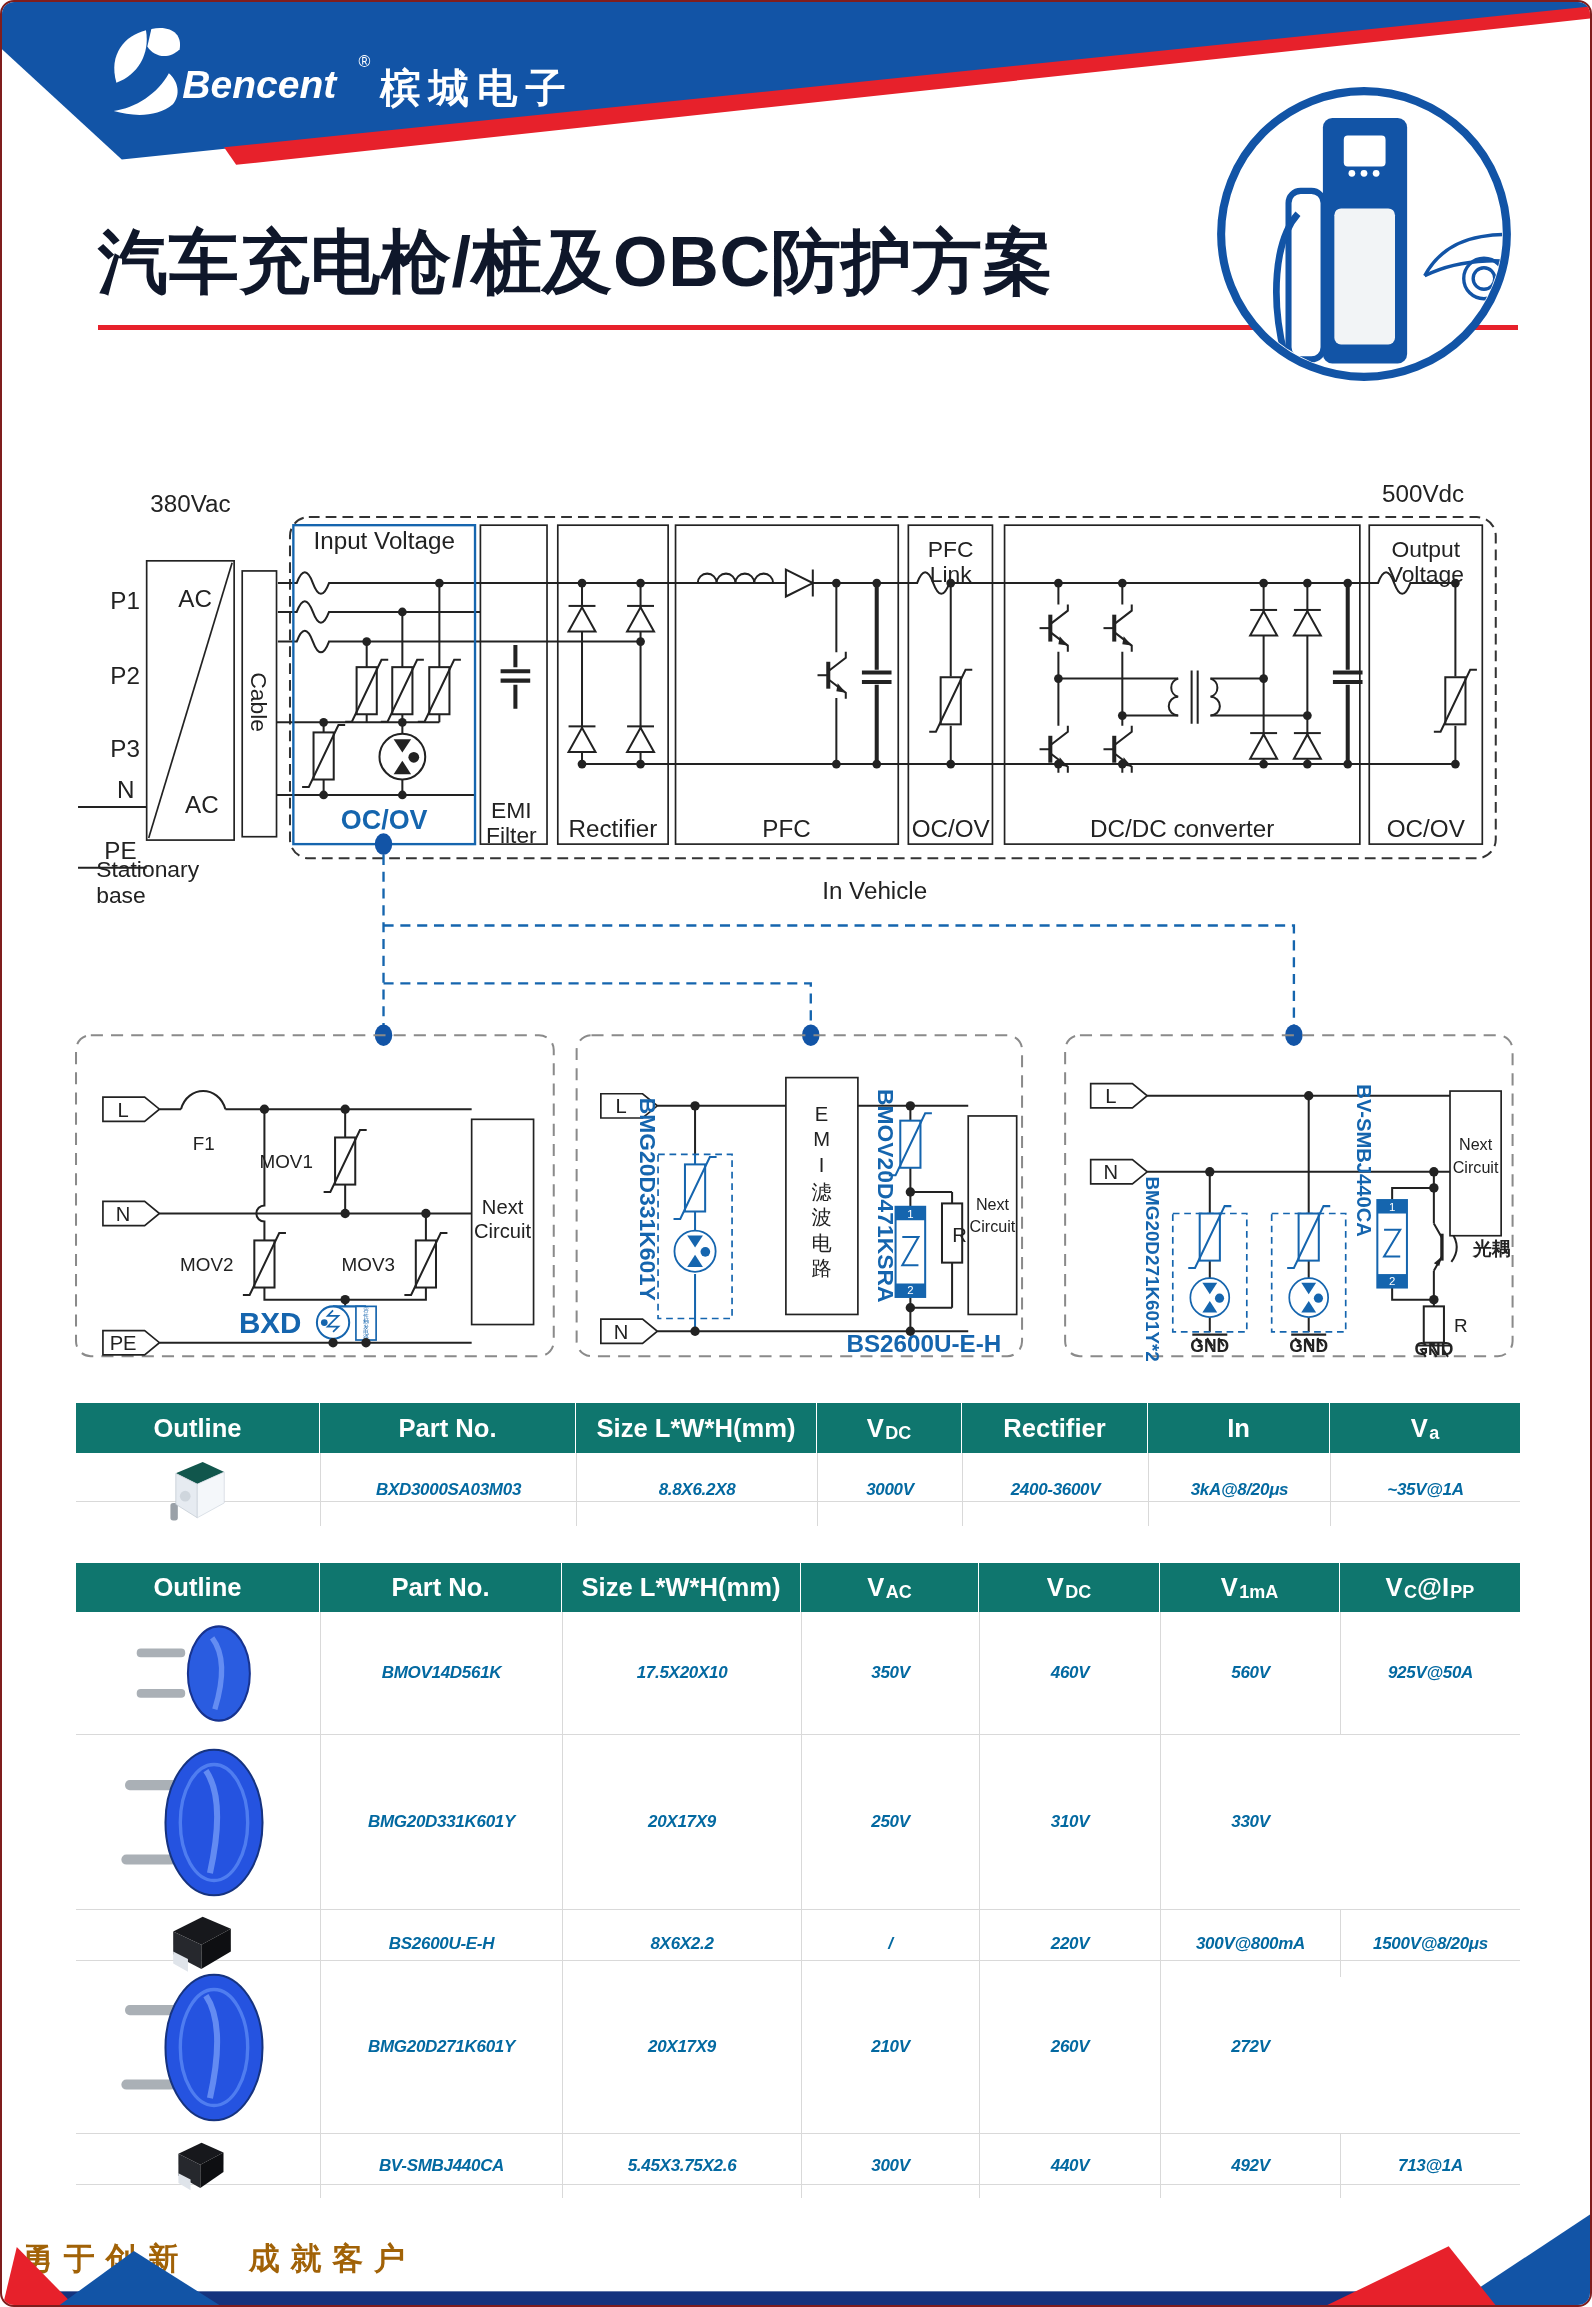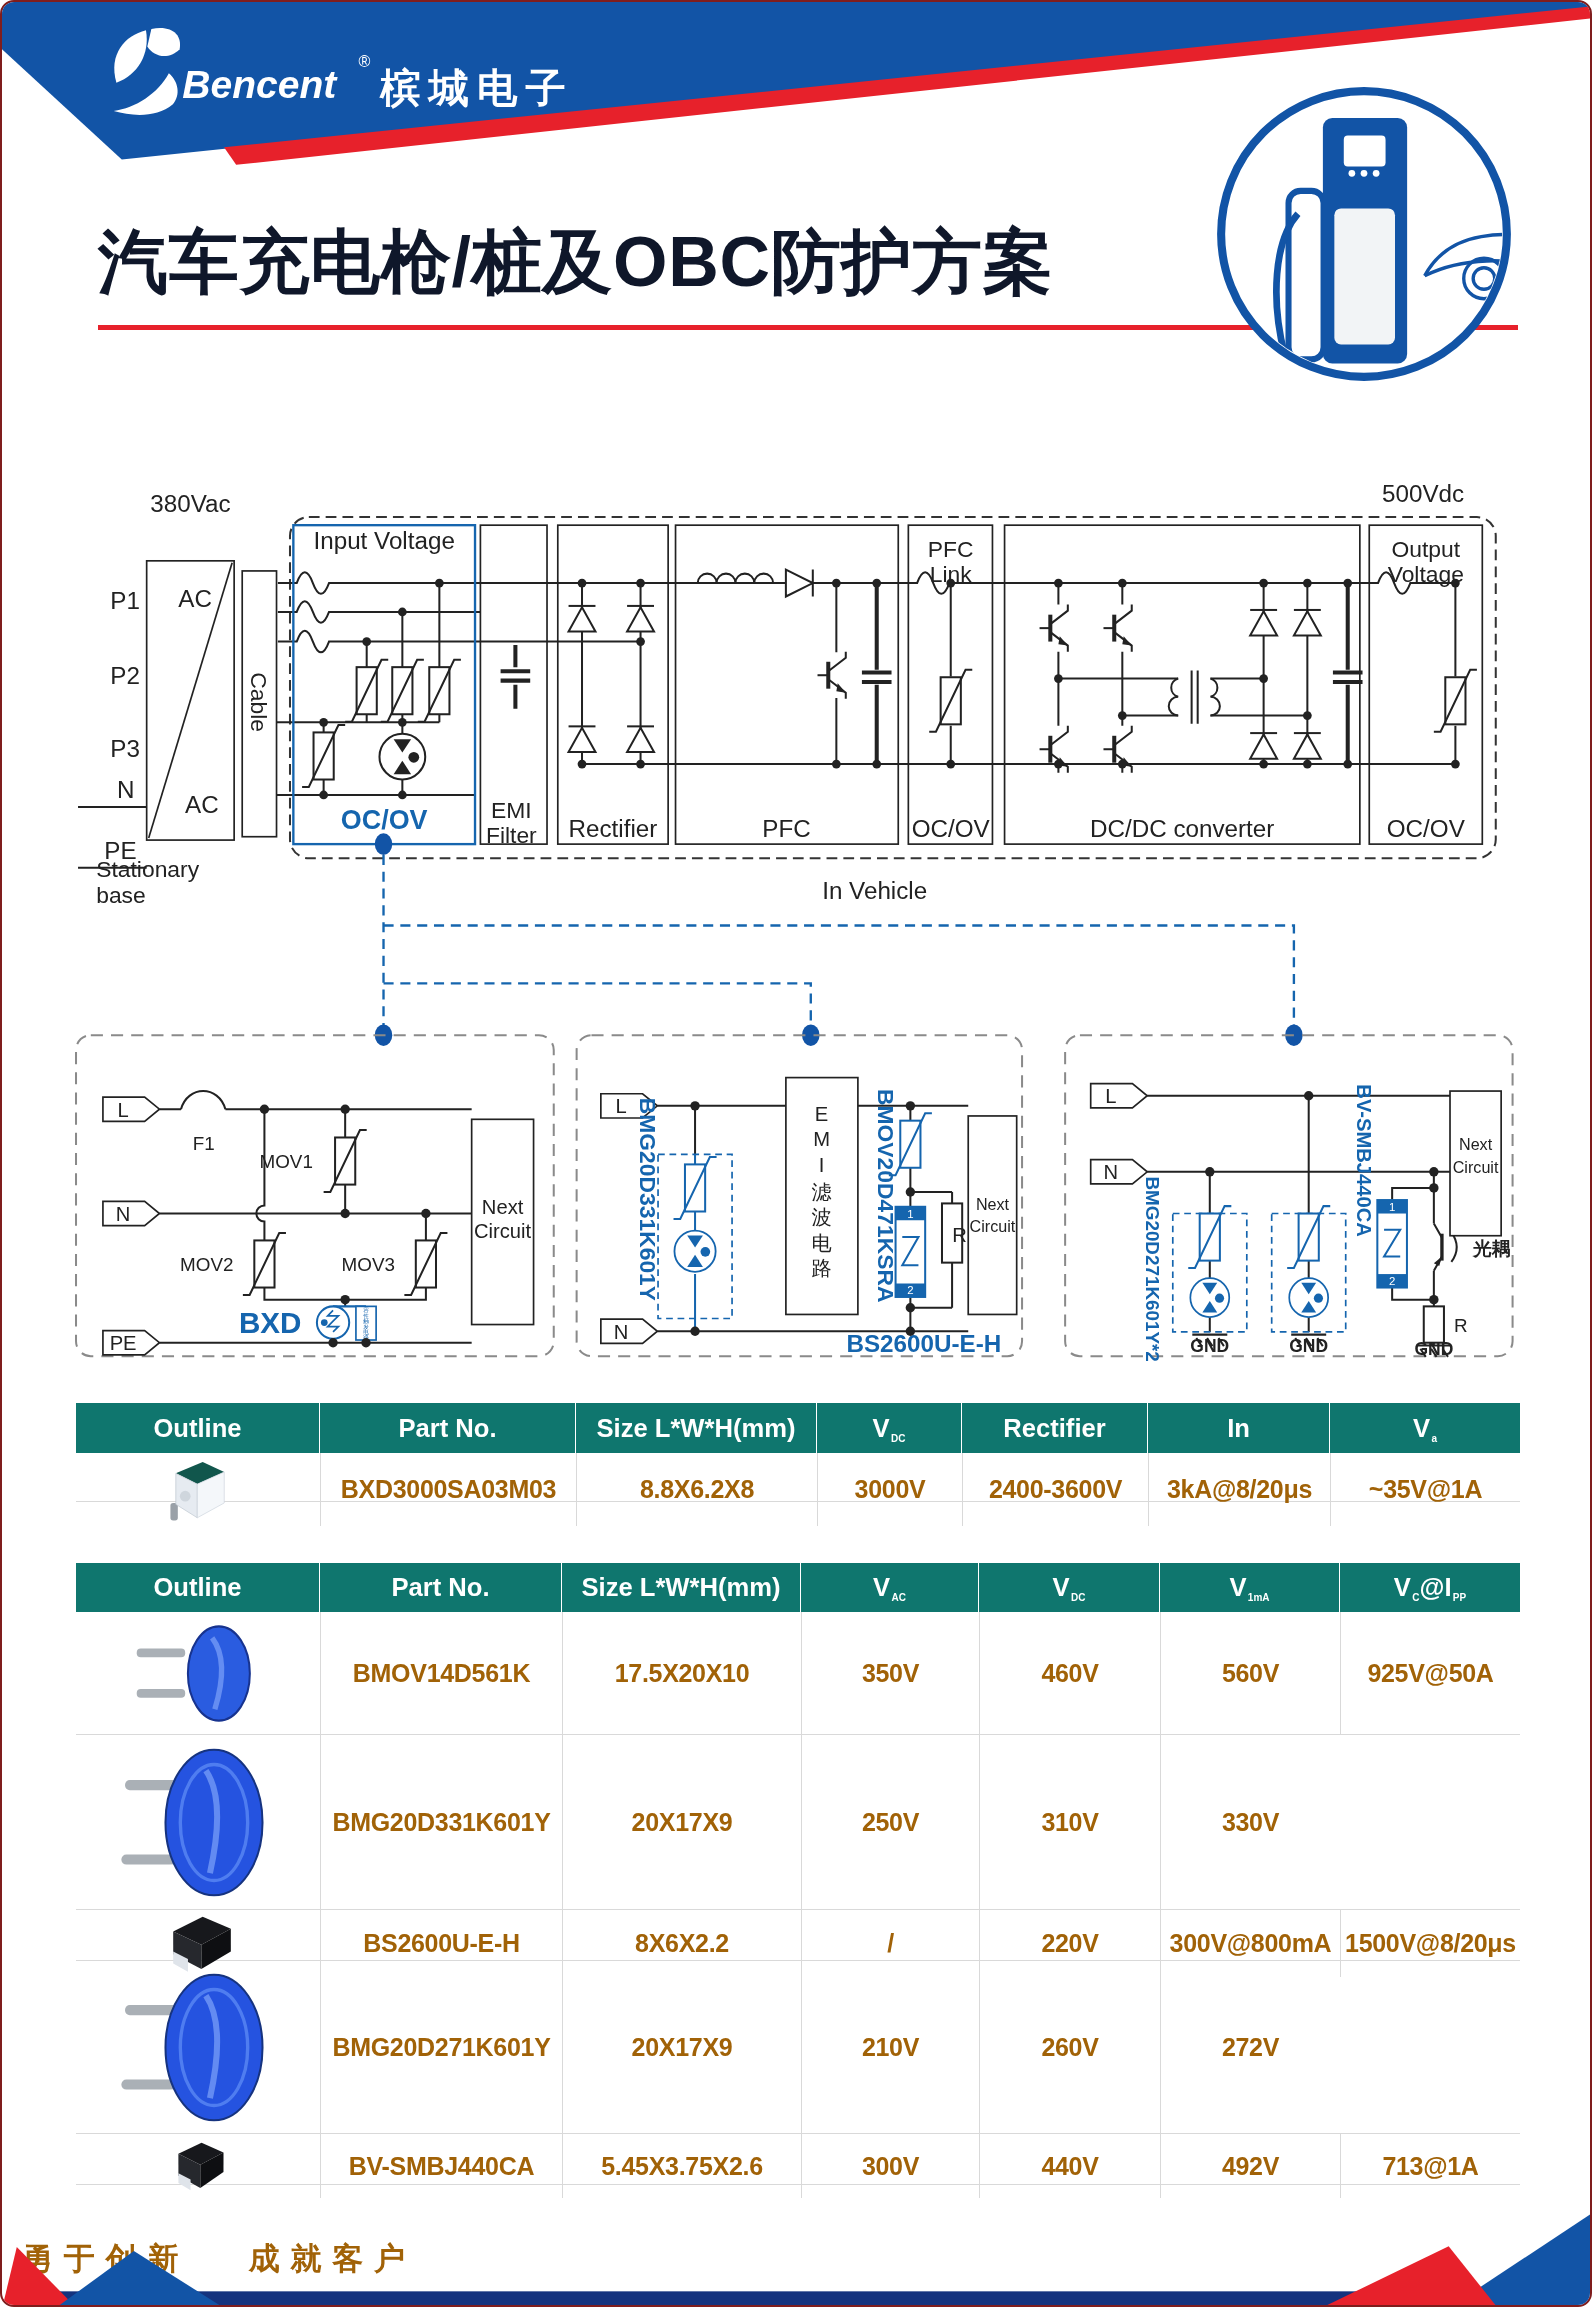"DC" .sub { font-size: 10px -> 18px }
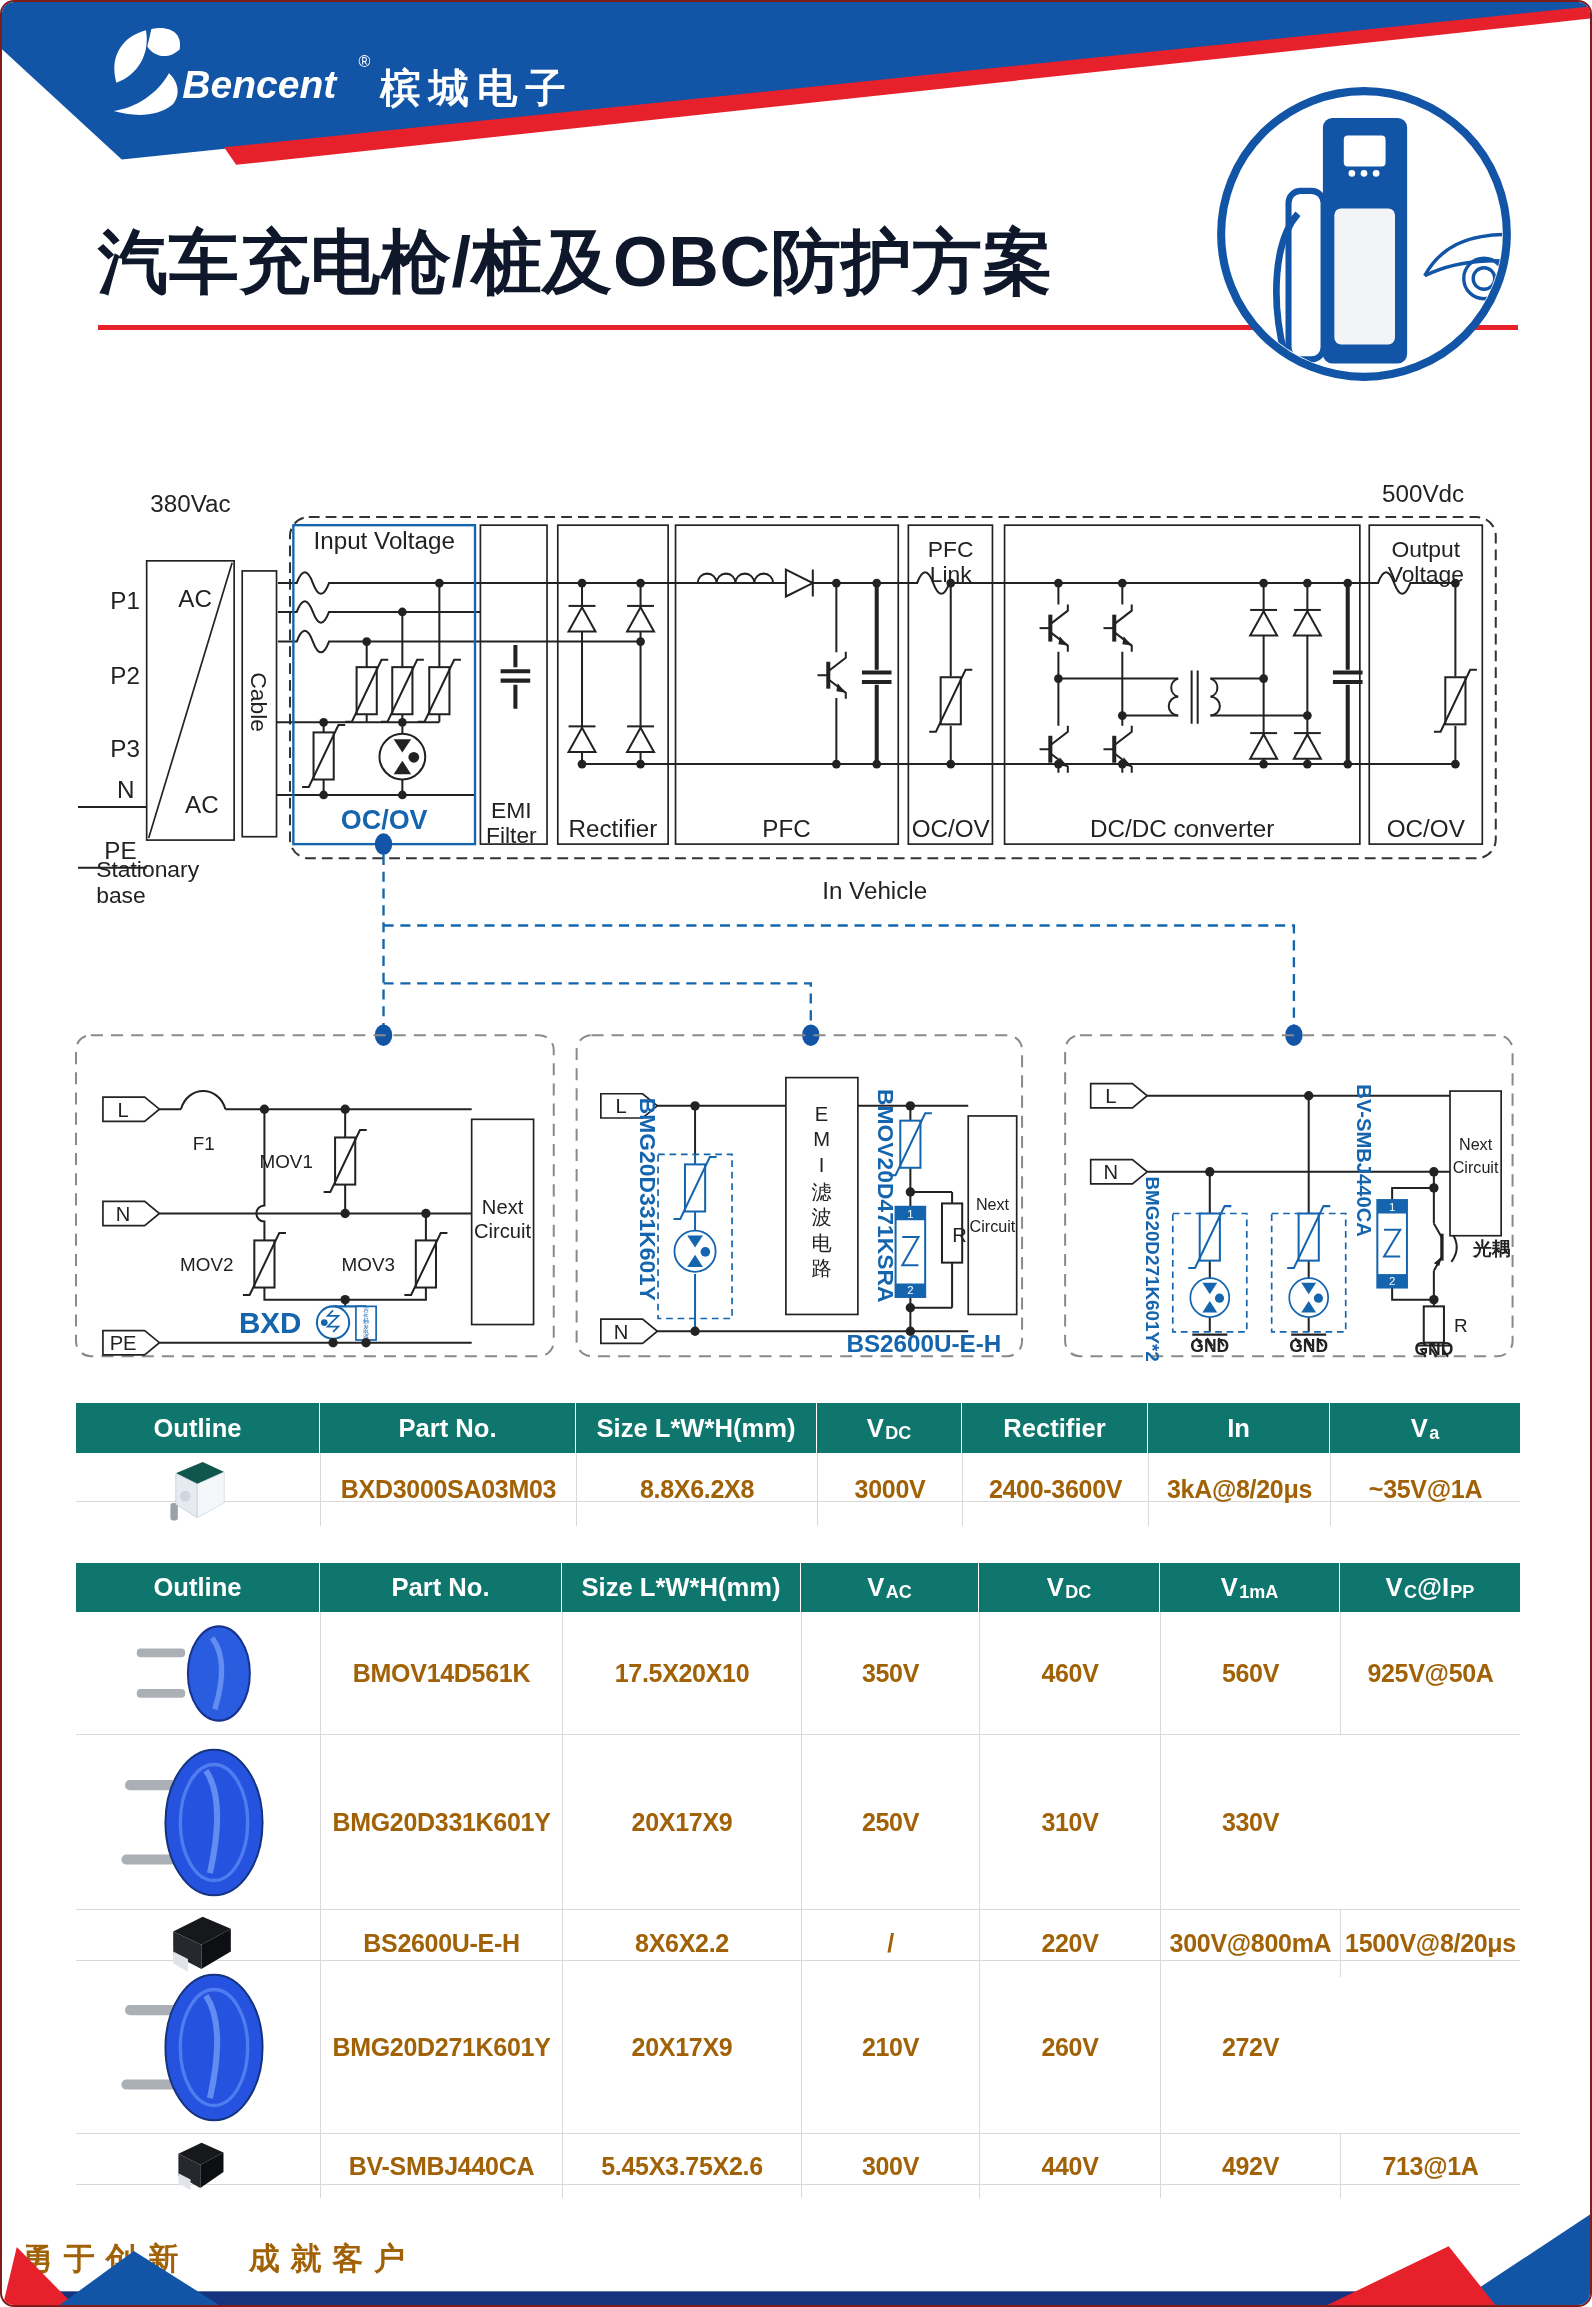"BXD3000SA03M03" .td { color: #a16207 -> #0369a1; font-size: 25px -> 17px; font-style: none -> italic }
